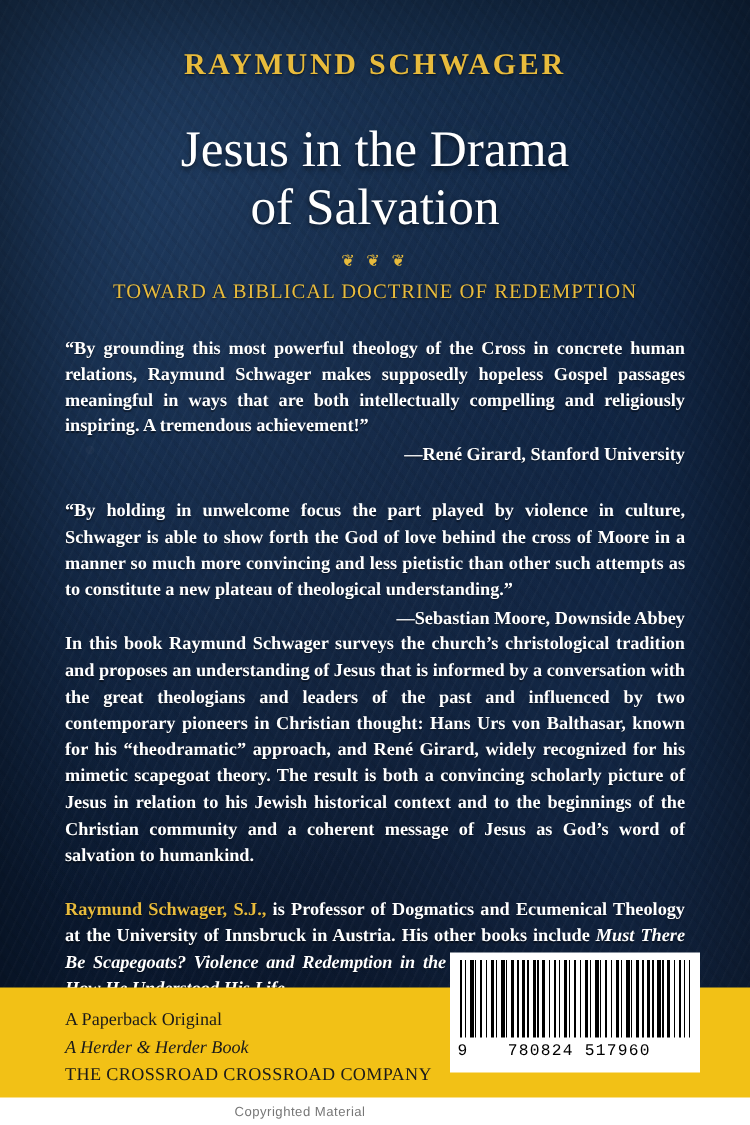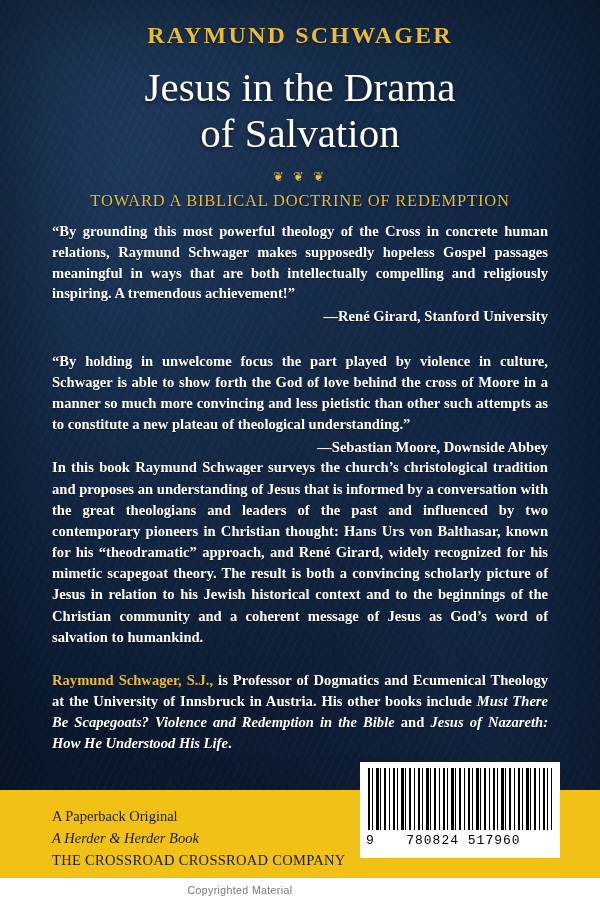"RAYMUND SCHWAGER" .content { padding: 0 52px -> 17px 52px }
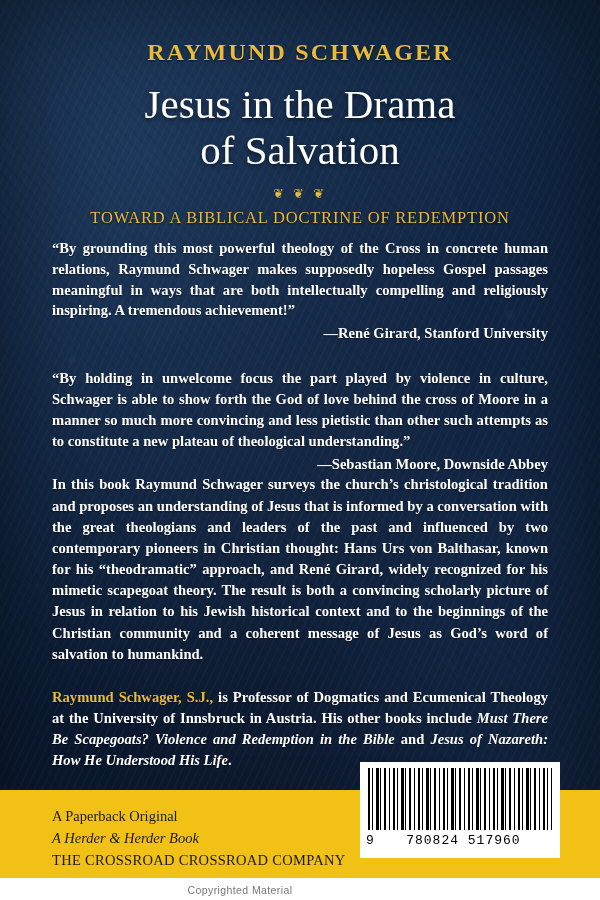"Jesus in the Drama" .title { margin-top: 16px -> 31px }
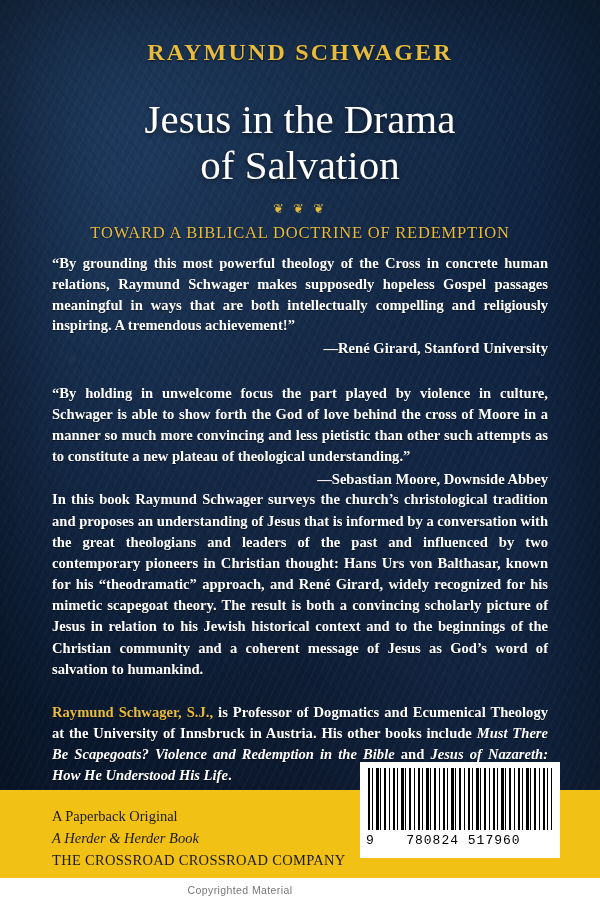"“By grounding this most powerful" .blurb { margin-top: 10px -> 26px }
